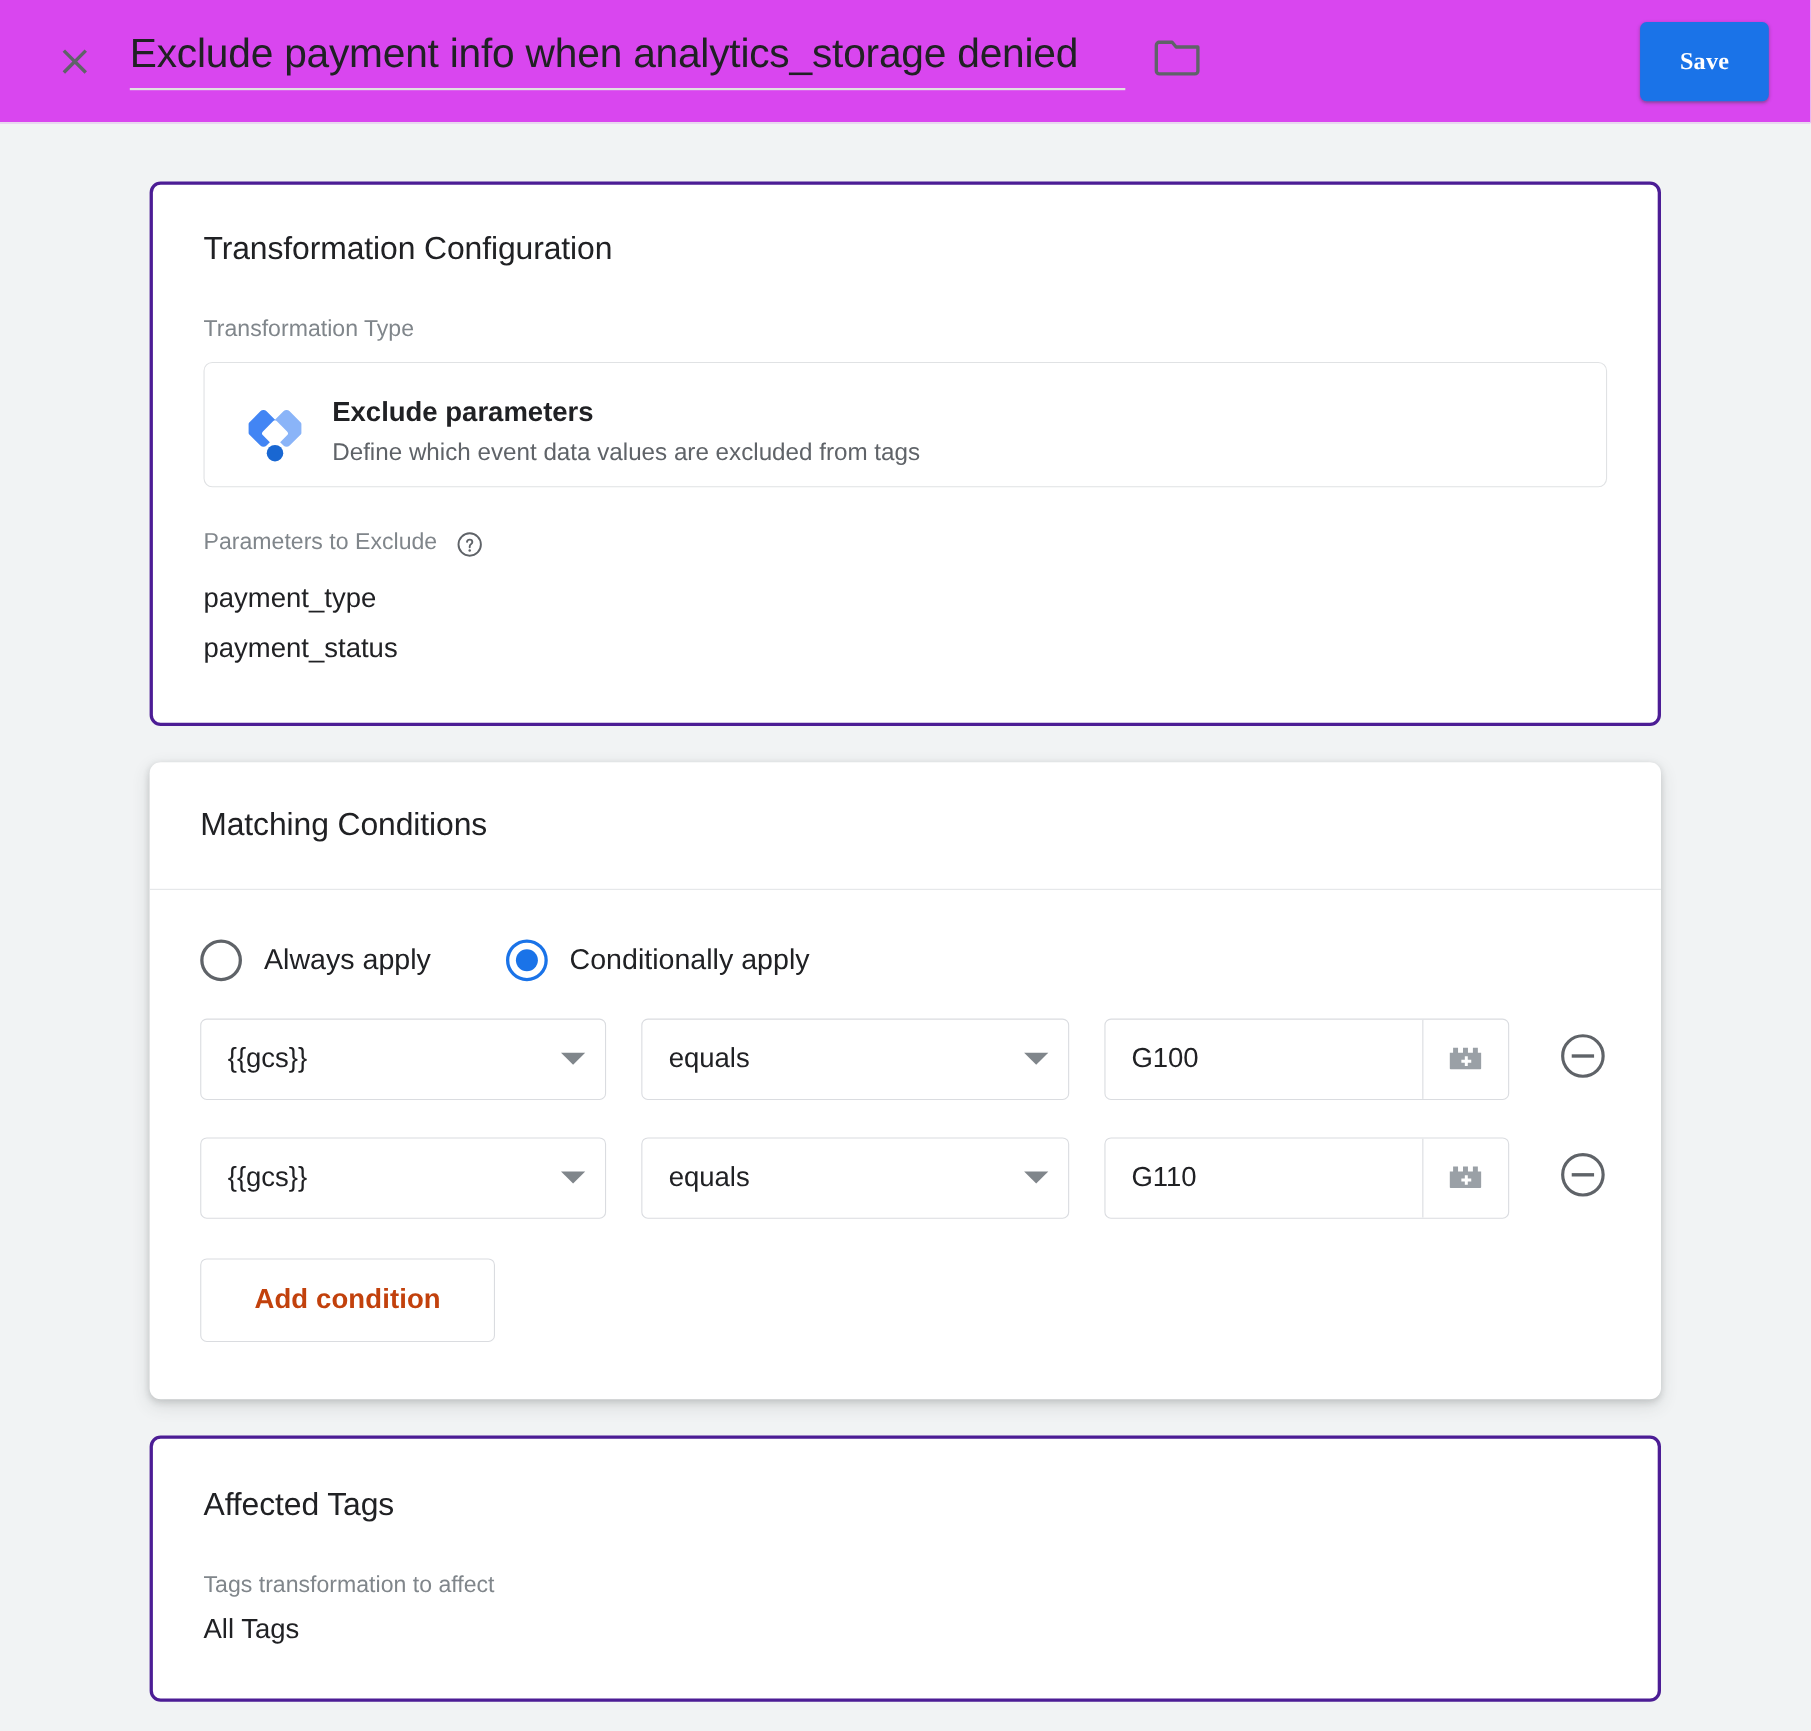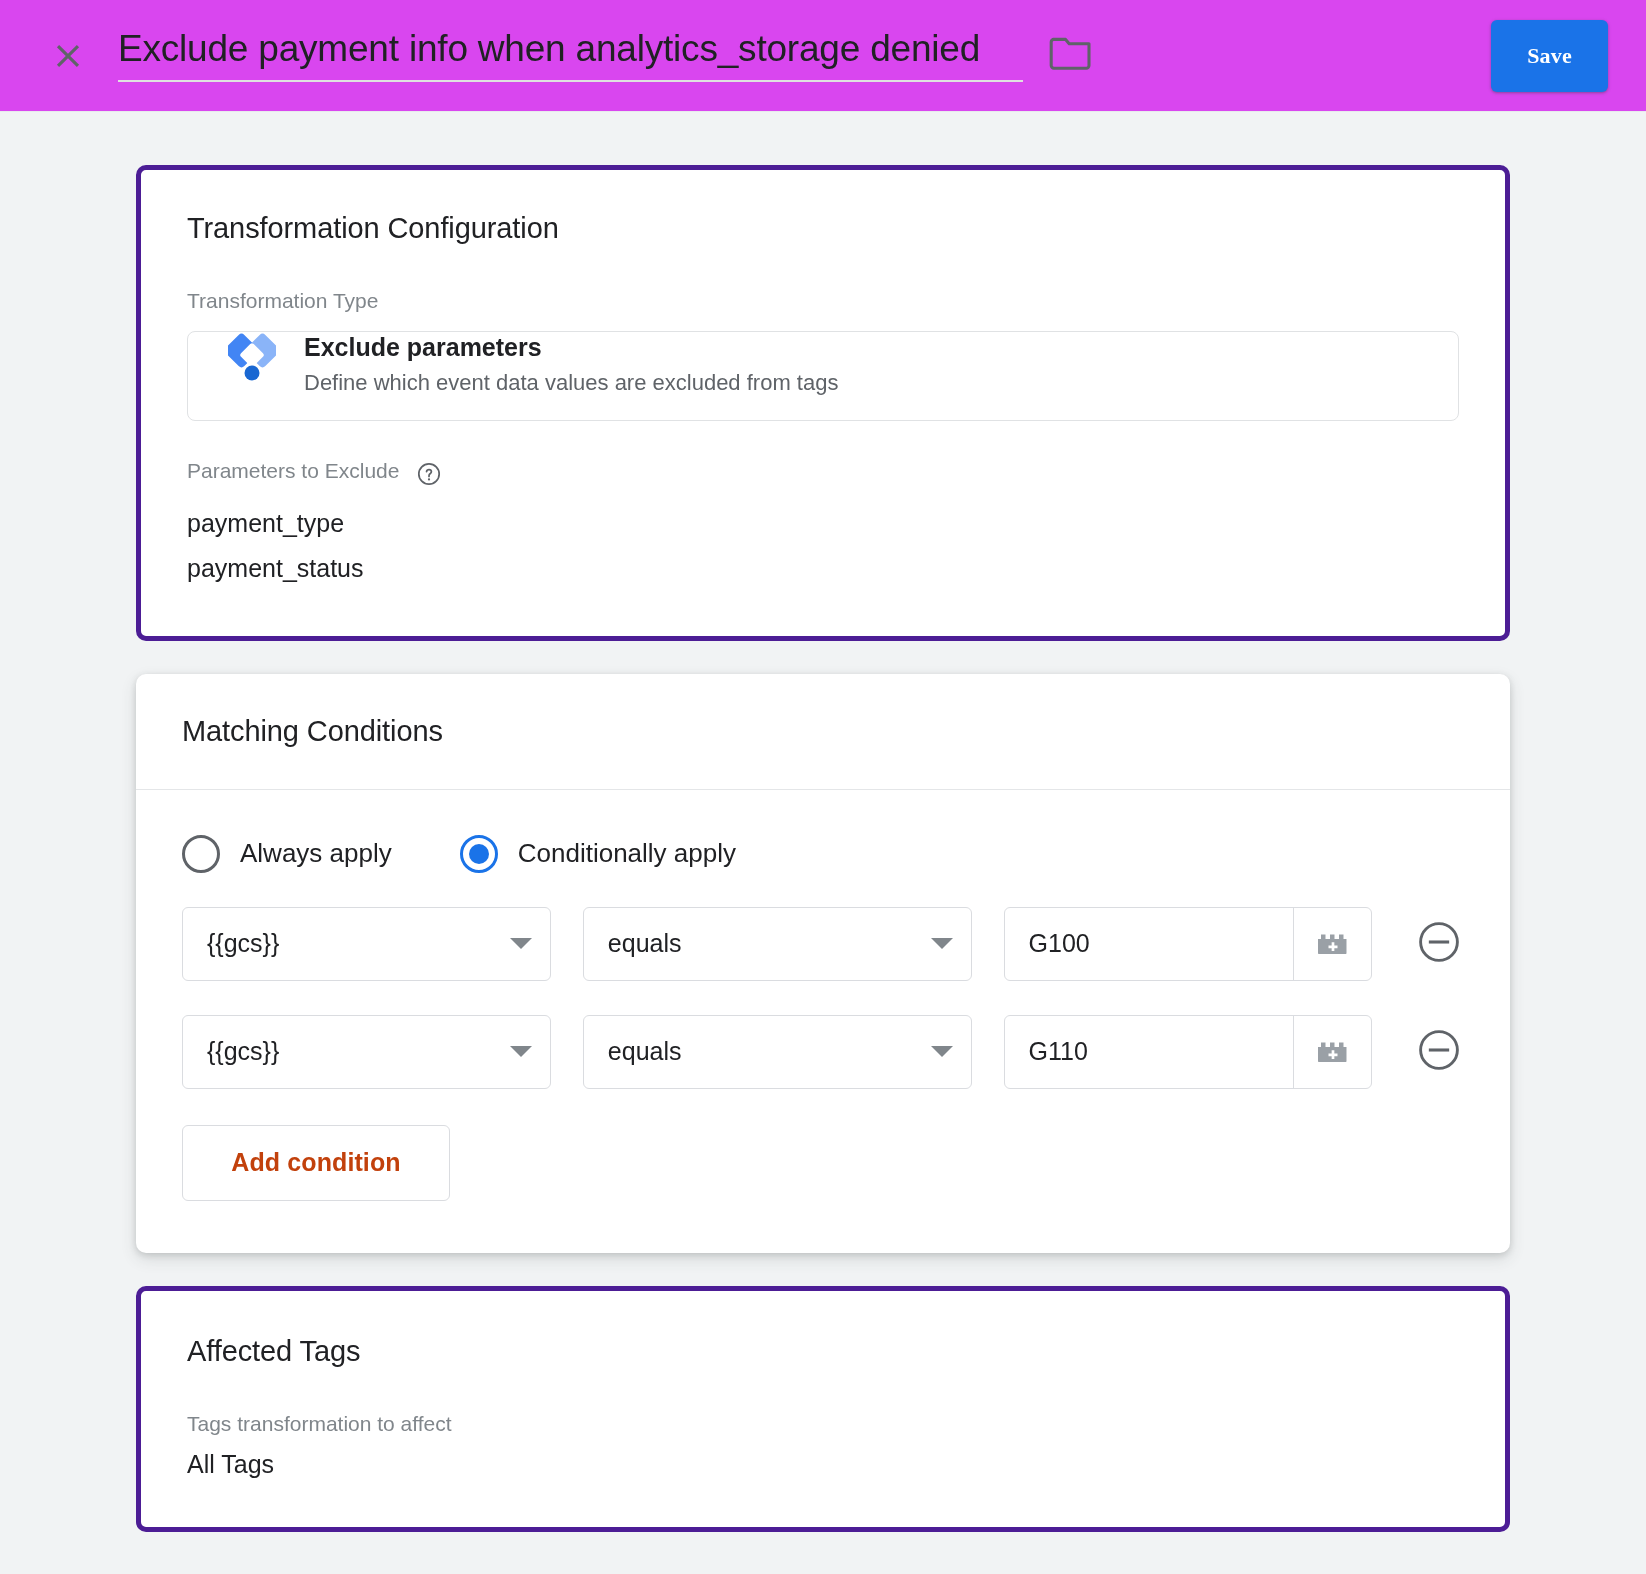"Transformation Configuration" .card { border: 5px solid #4c1d95 -> 3px solid #4c1d95 }
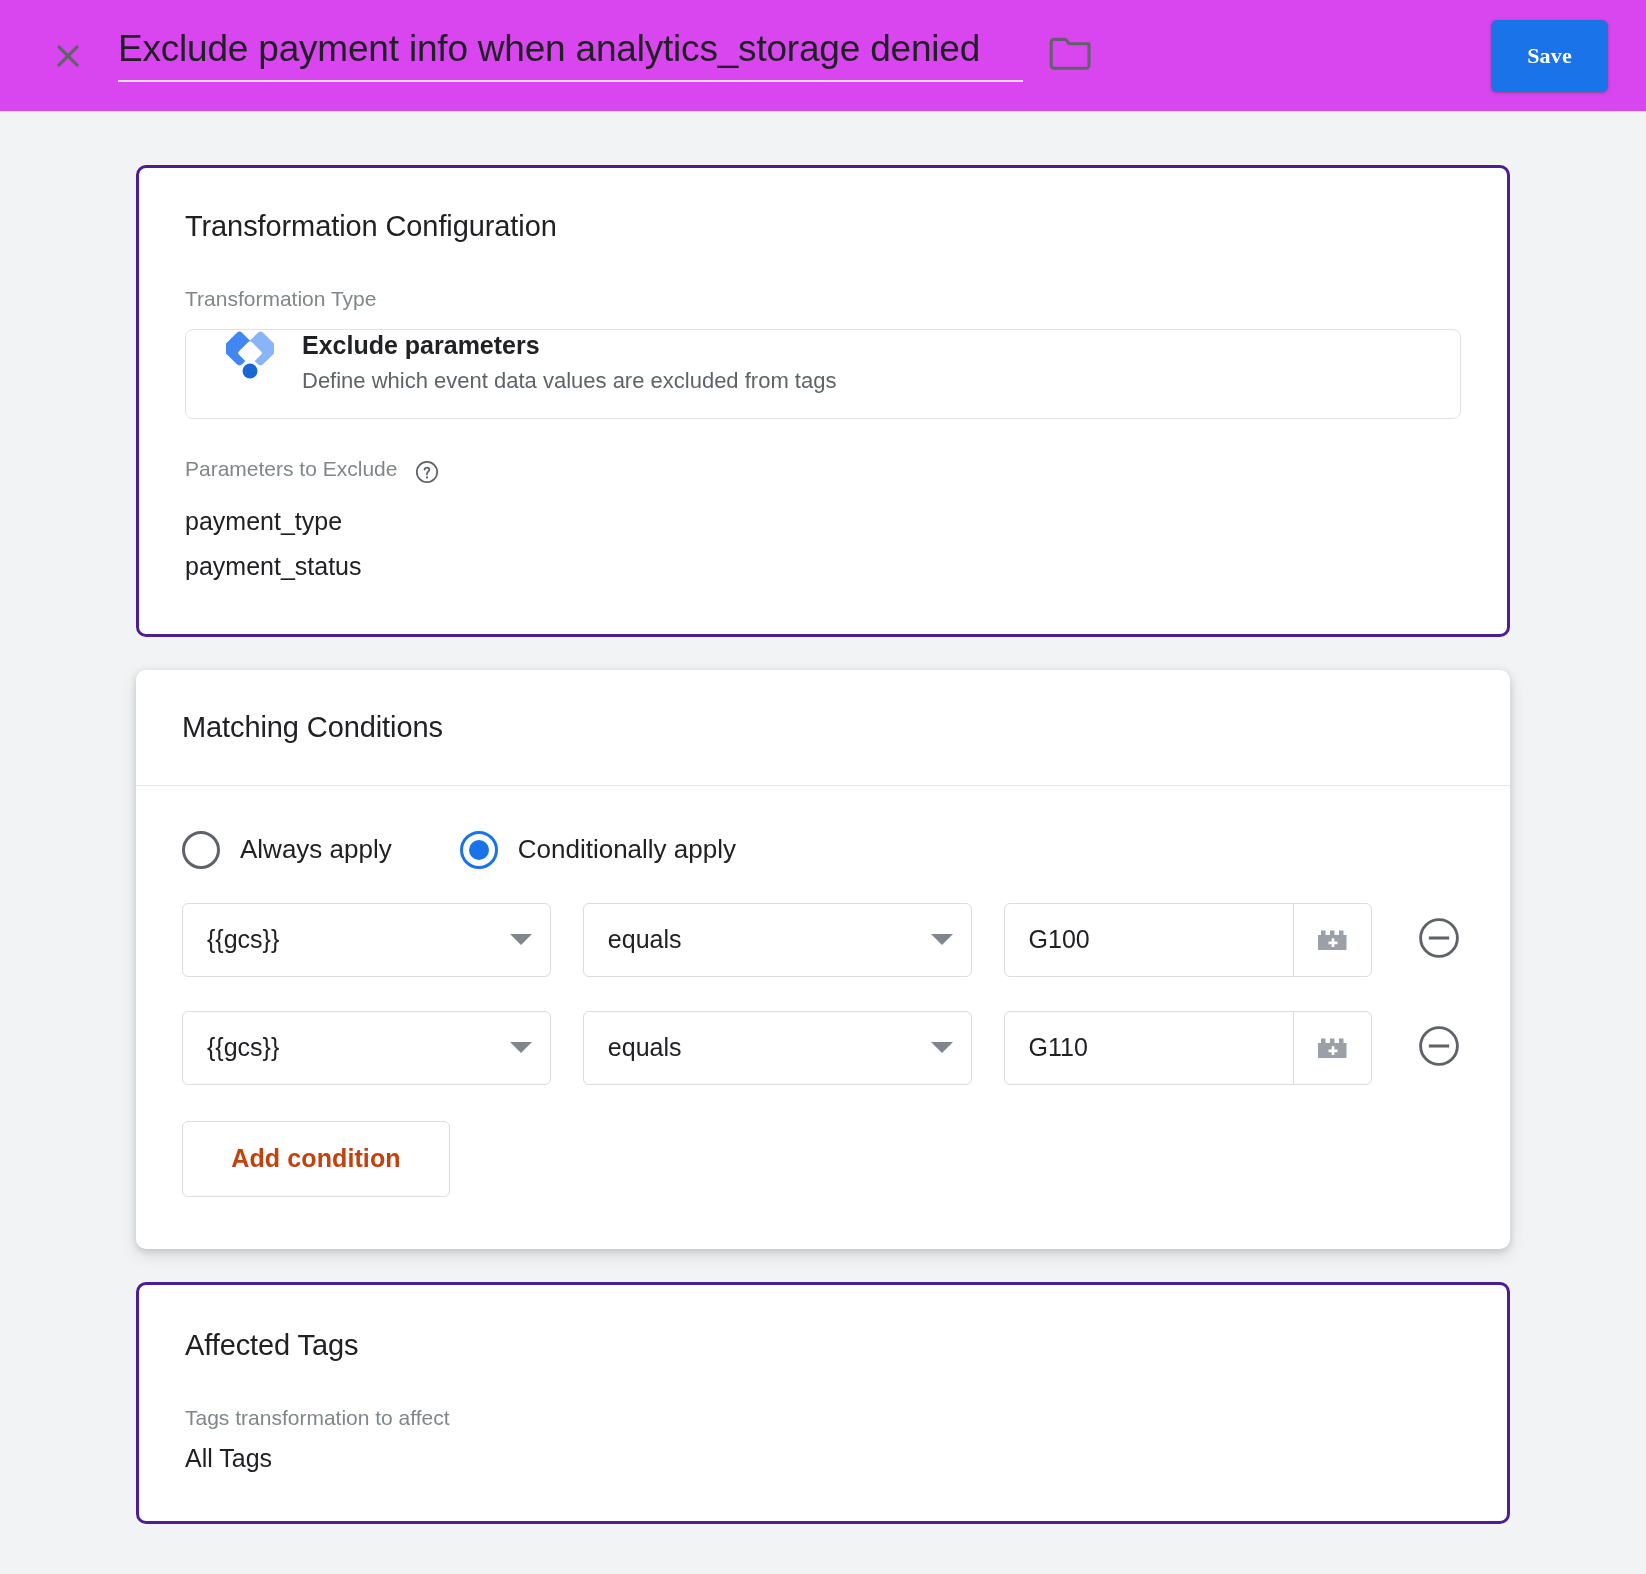"Exclude parameters" .type-tile { align-items: flex-start -> flex-end; height: 90px -> 114px; padding: 0 40px -> 16px 40px }
